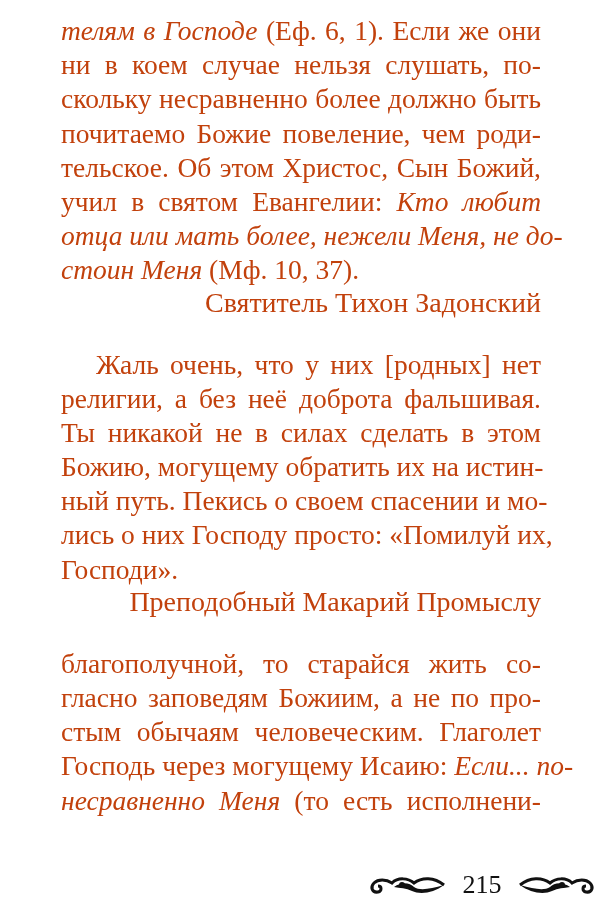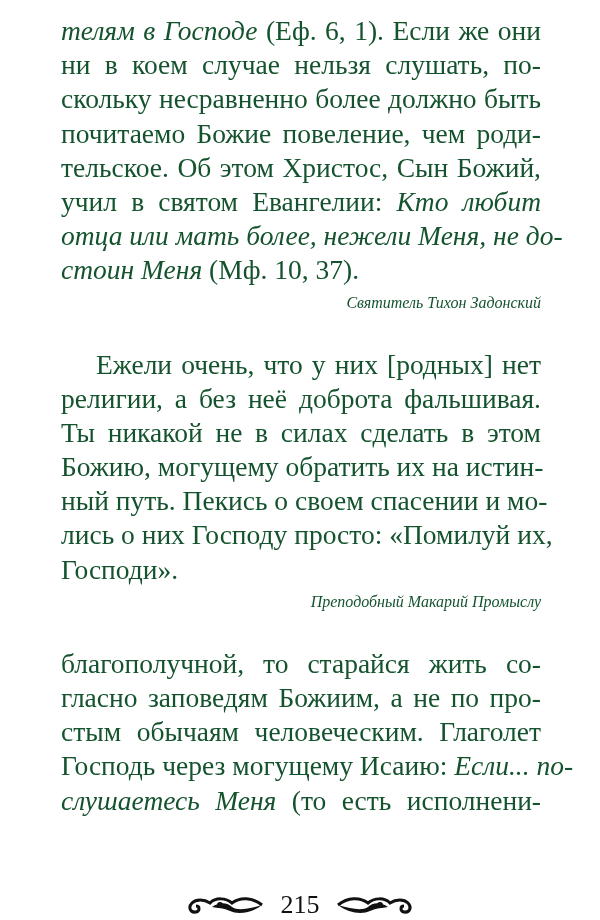"телям в Господе (Еф. 6," .page { color: #14532d -> #c2410c }
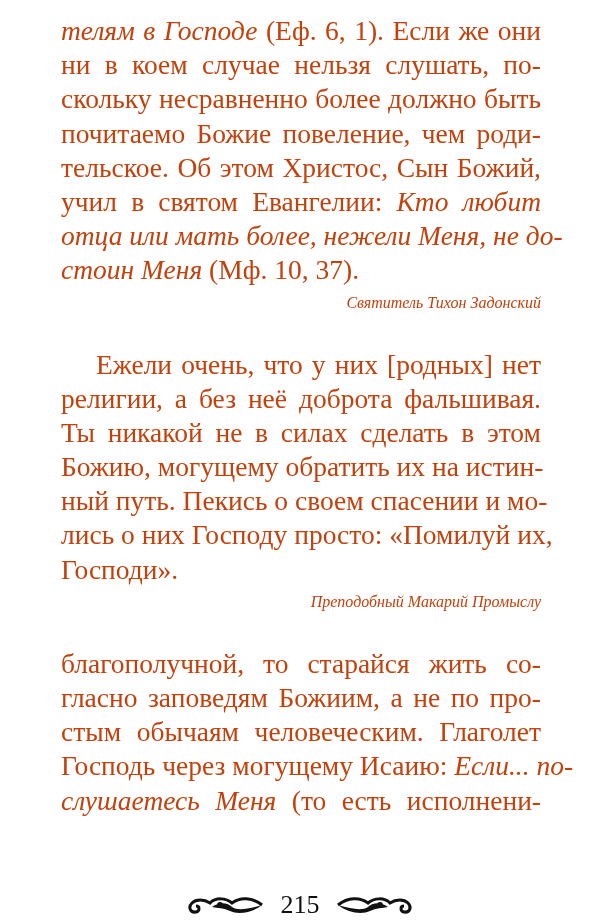"Святитель Тихон Задонский" .attr { font-size: 16px -> 28px; font-style: italic -> none }
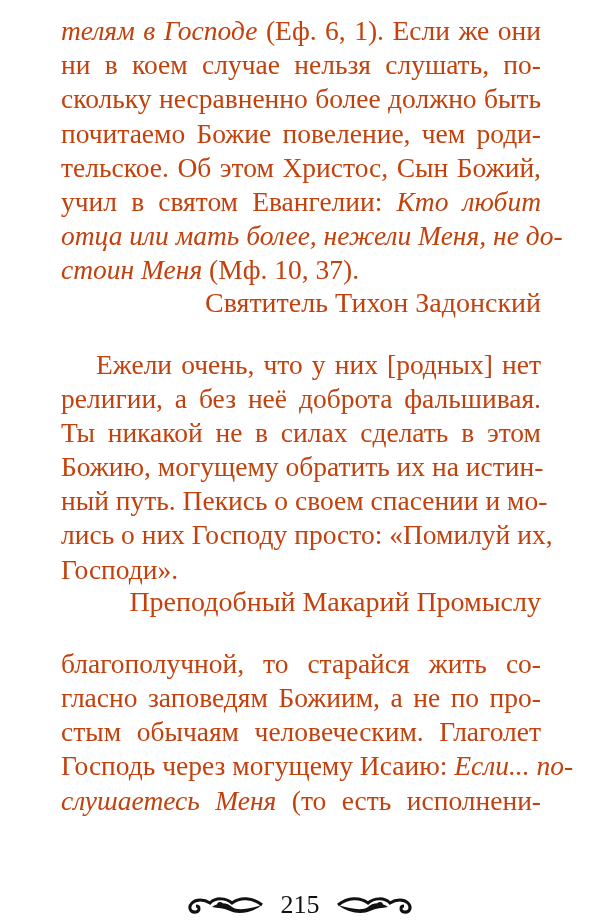"Ежели очень, что у них" span { text: Ежели -> Жаль }
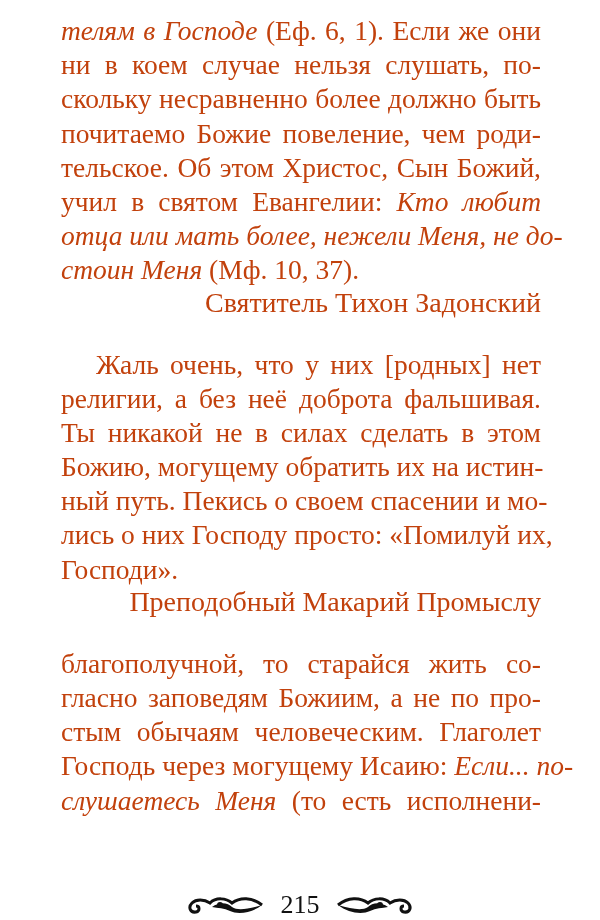"слушаетесь Меня" span.it { text: слушаетесь -> несравненно }
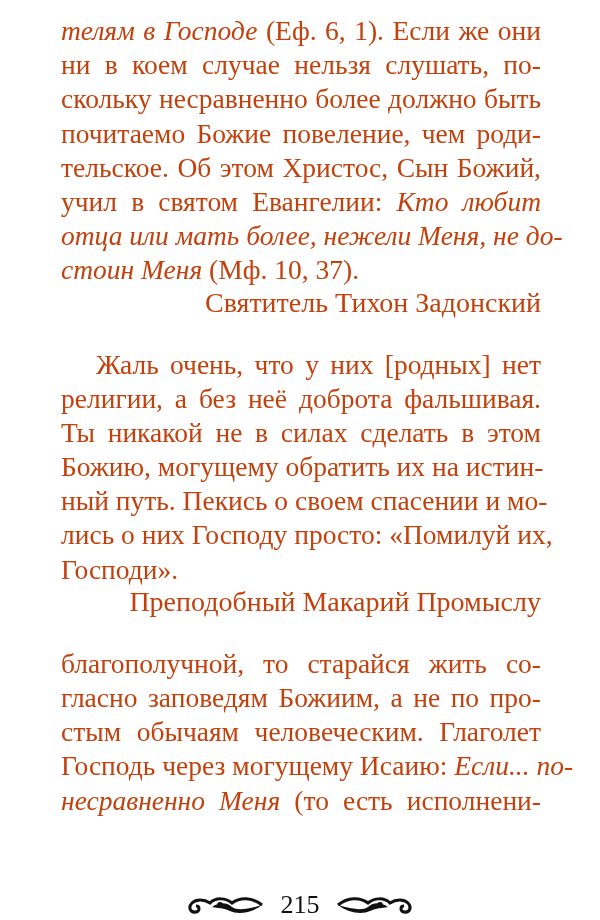"215" .footer { text-align: center -> right; top: 888px -> 868px }
